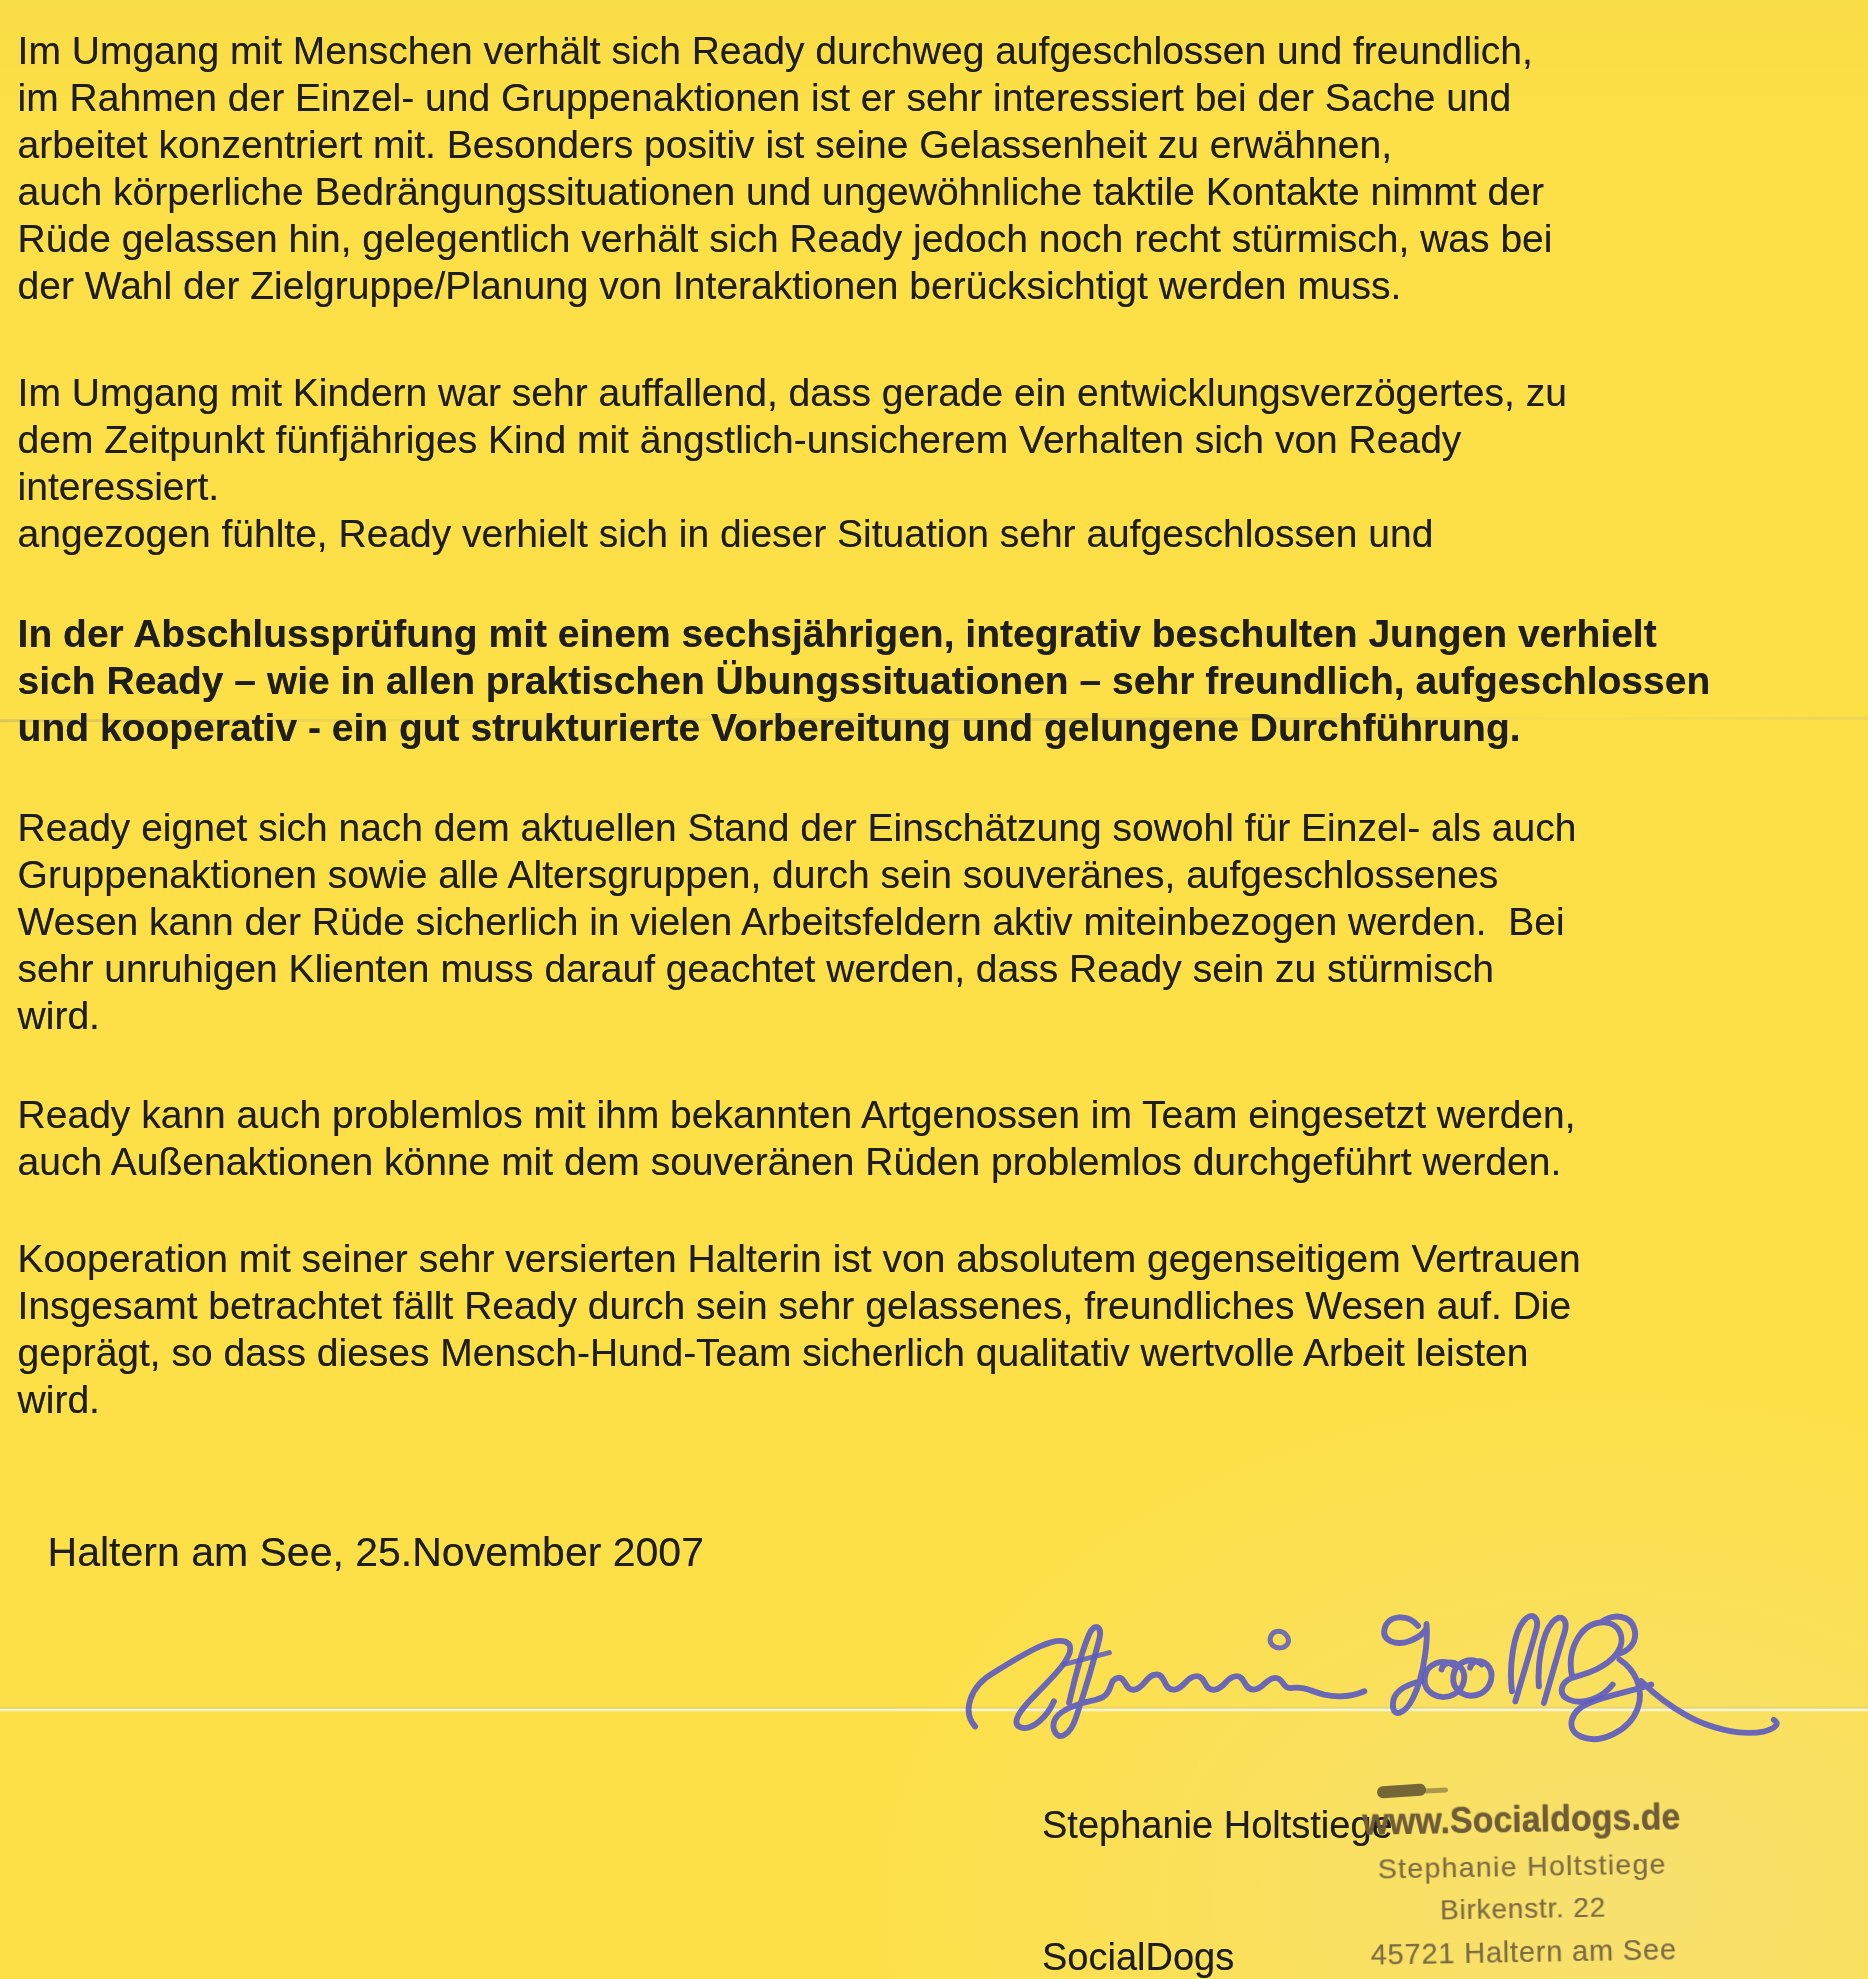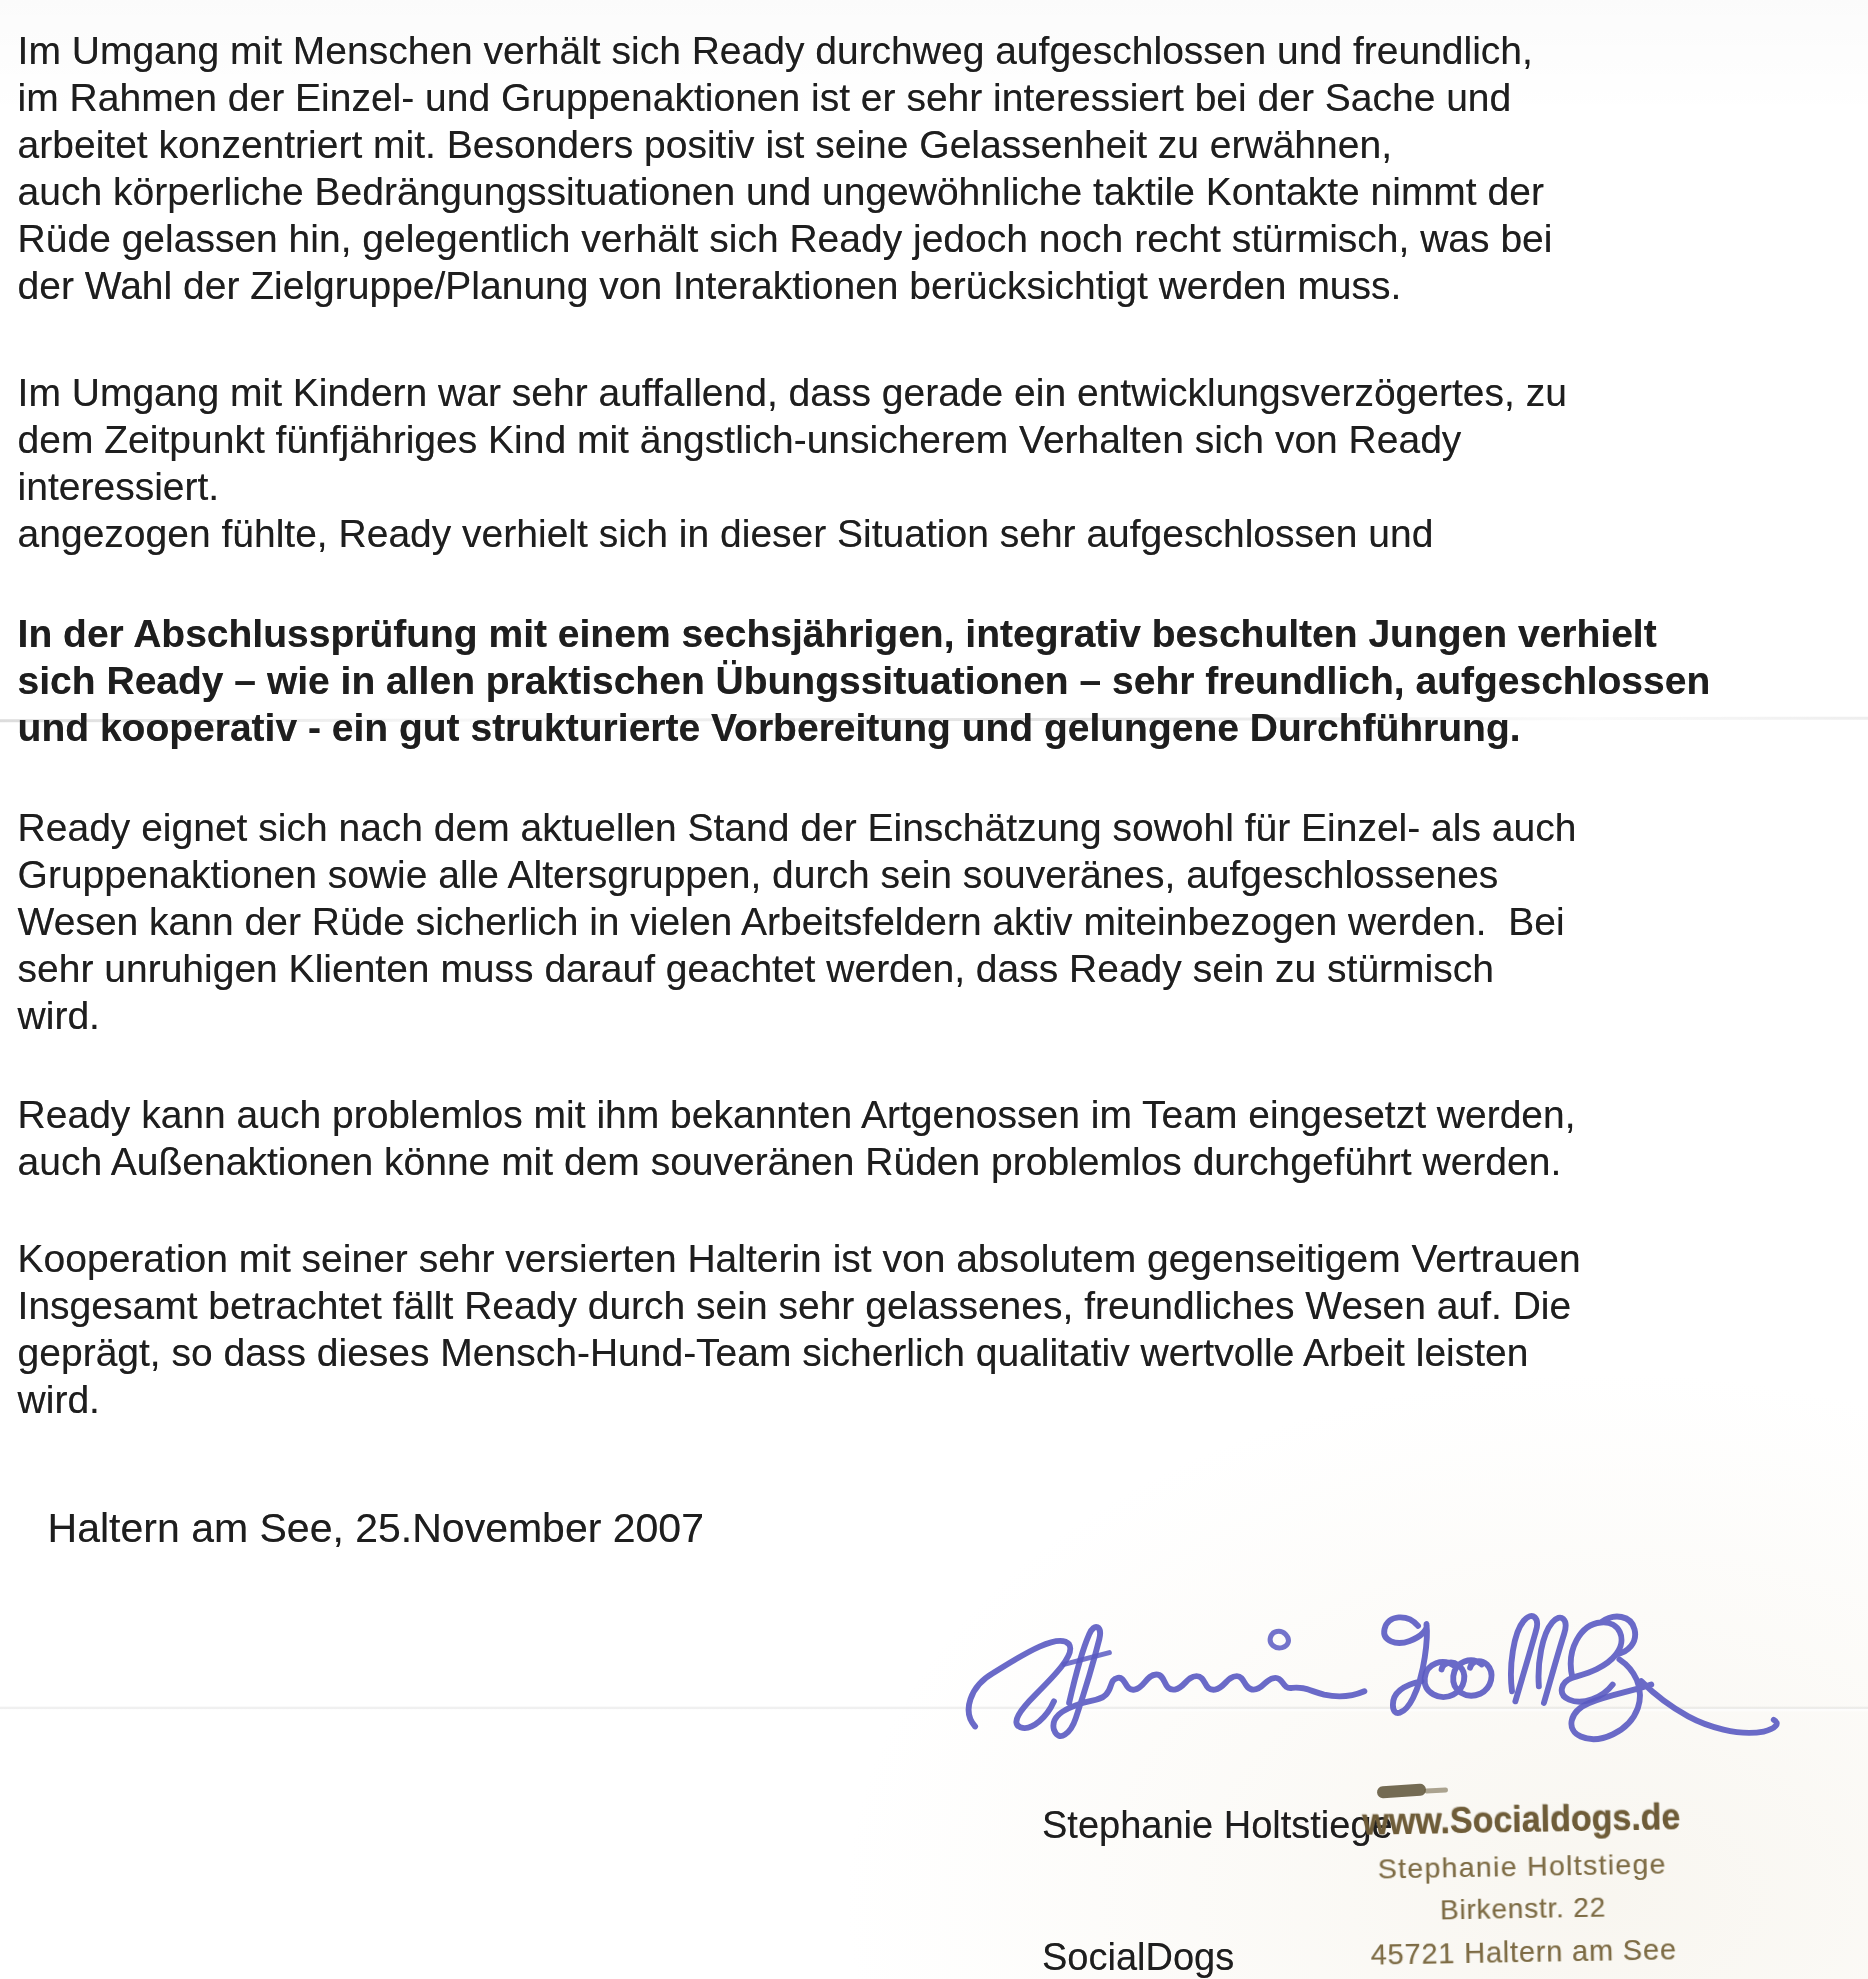"Im Umgang mit Menschen verhält" .page { background: #ffffff -> #fde047 }
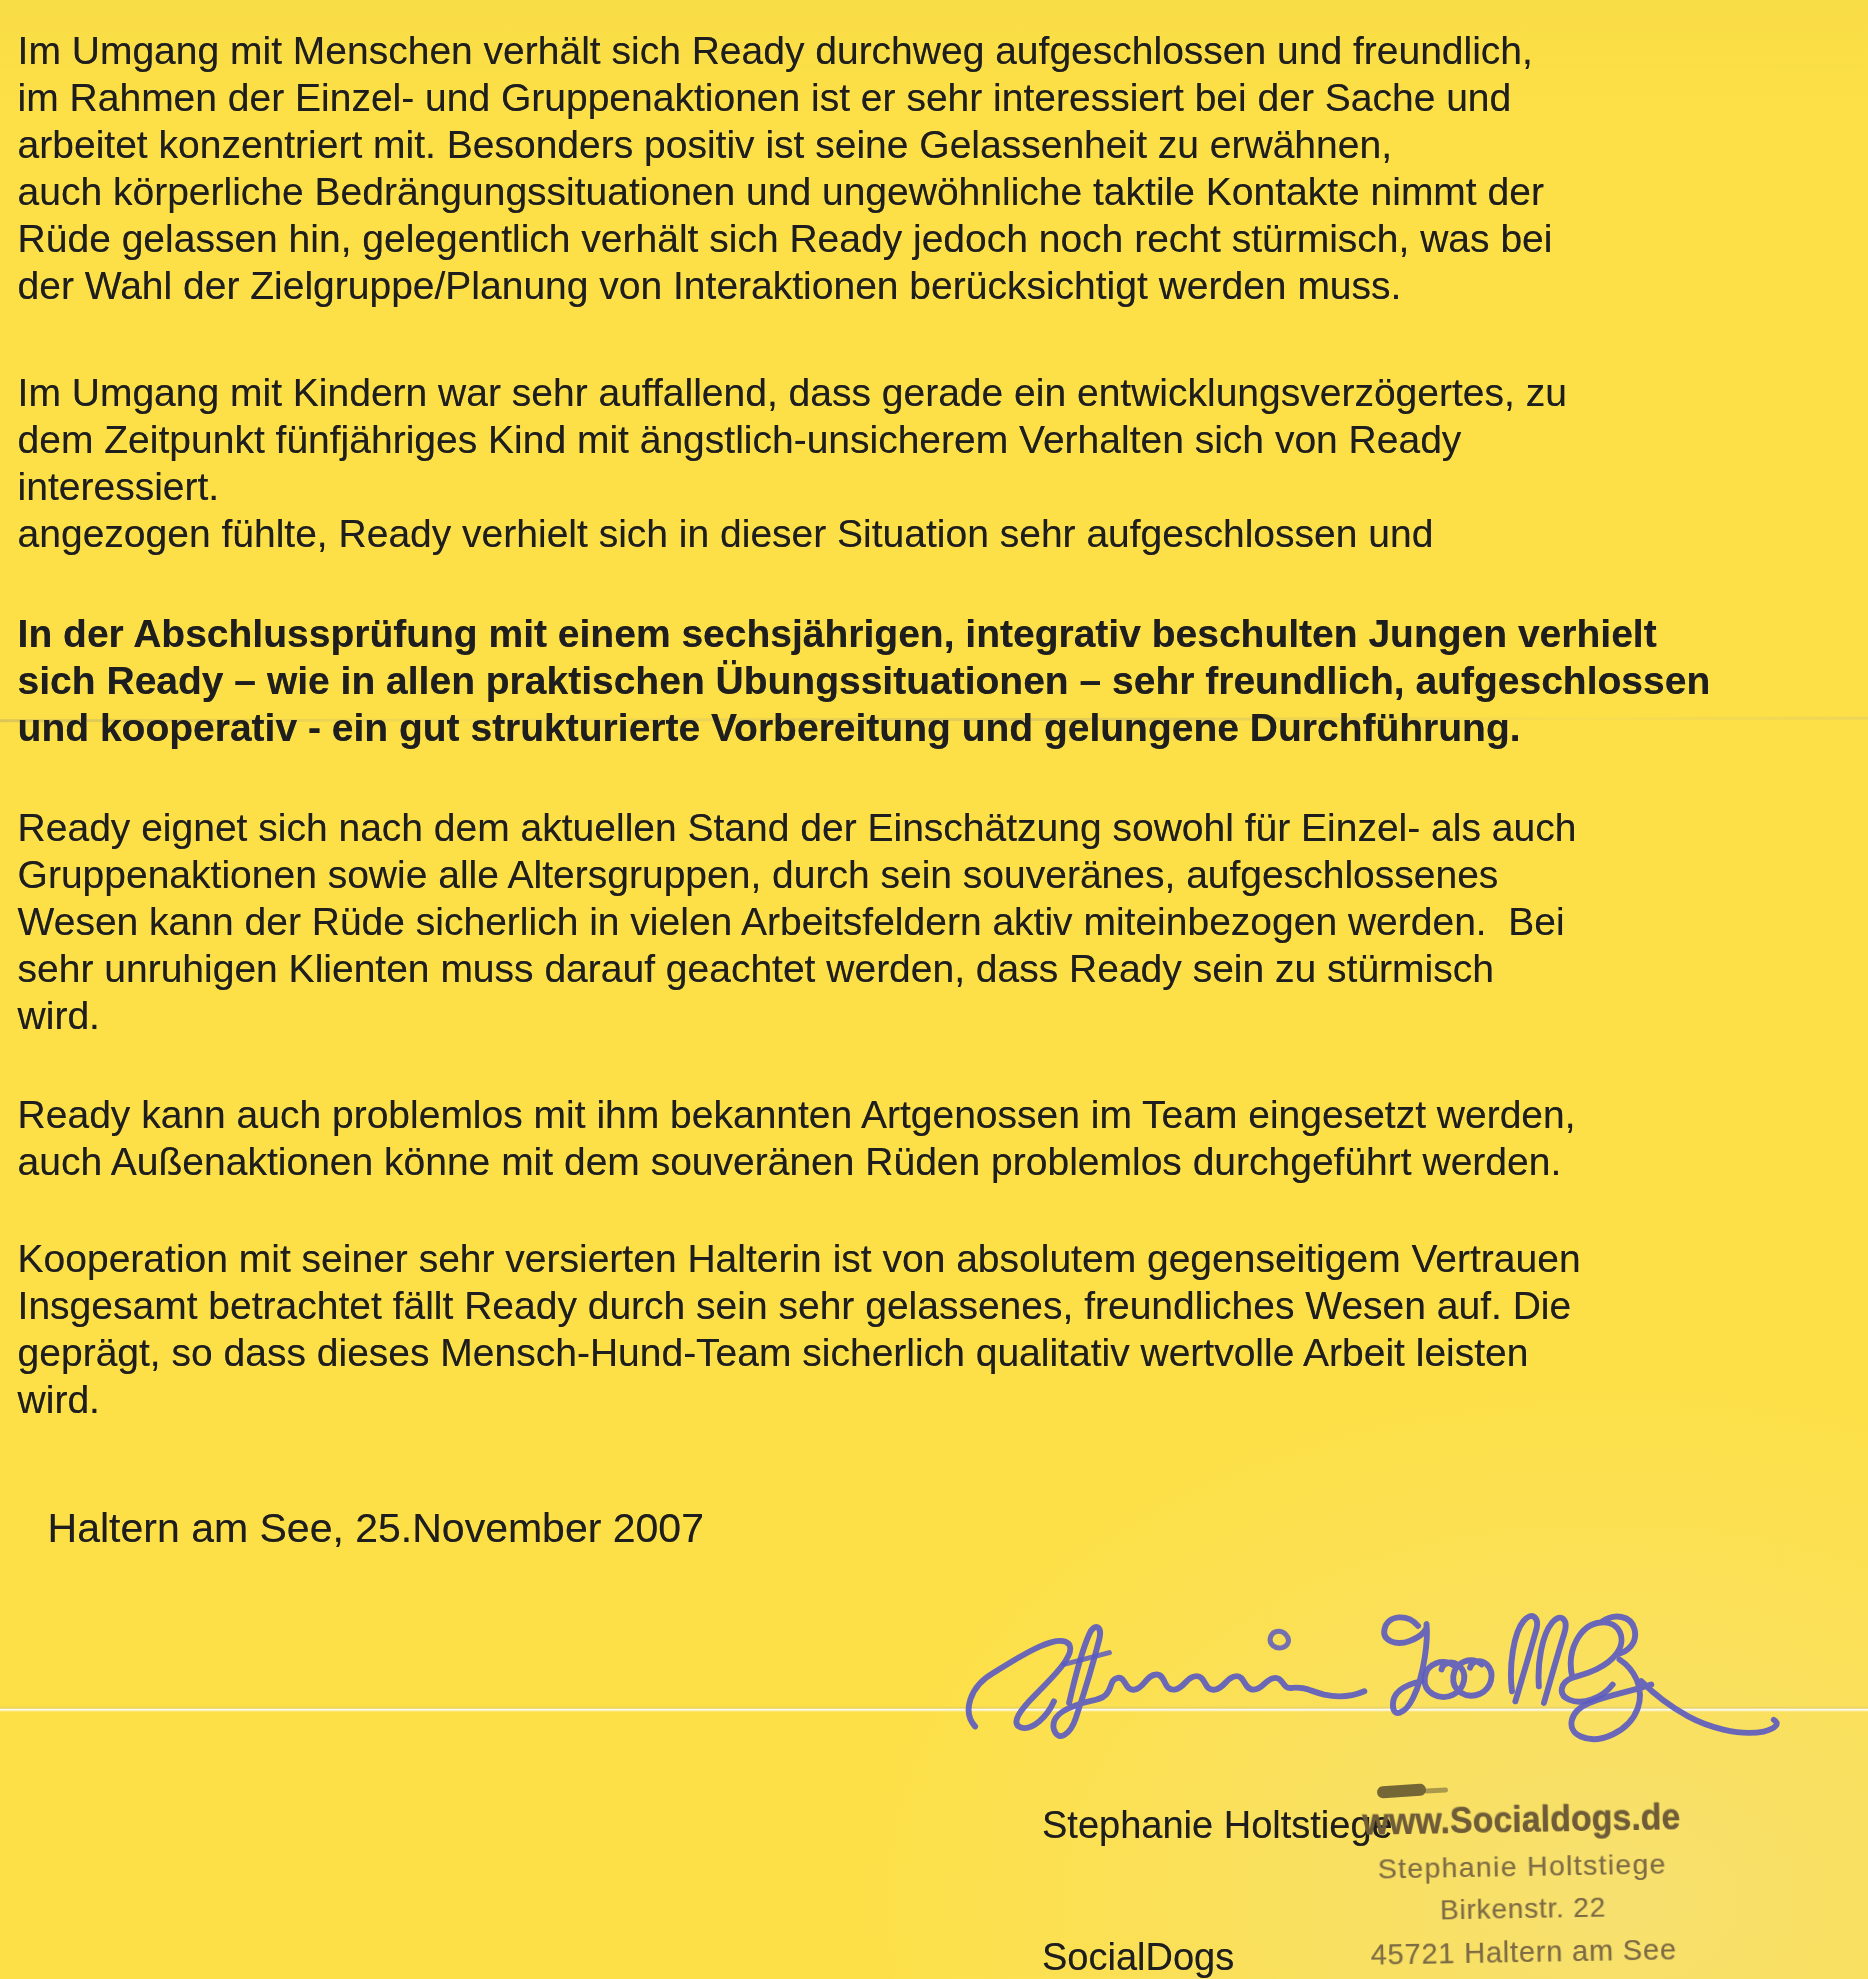"Haltern am See, 25.November 2007" .dateline { margin-top: 82px -> 106px }
